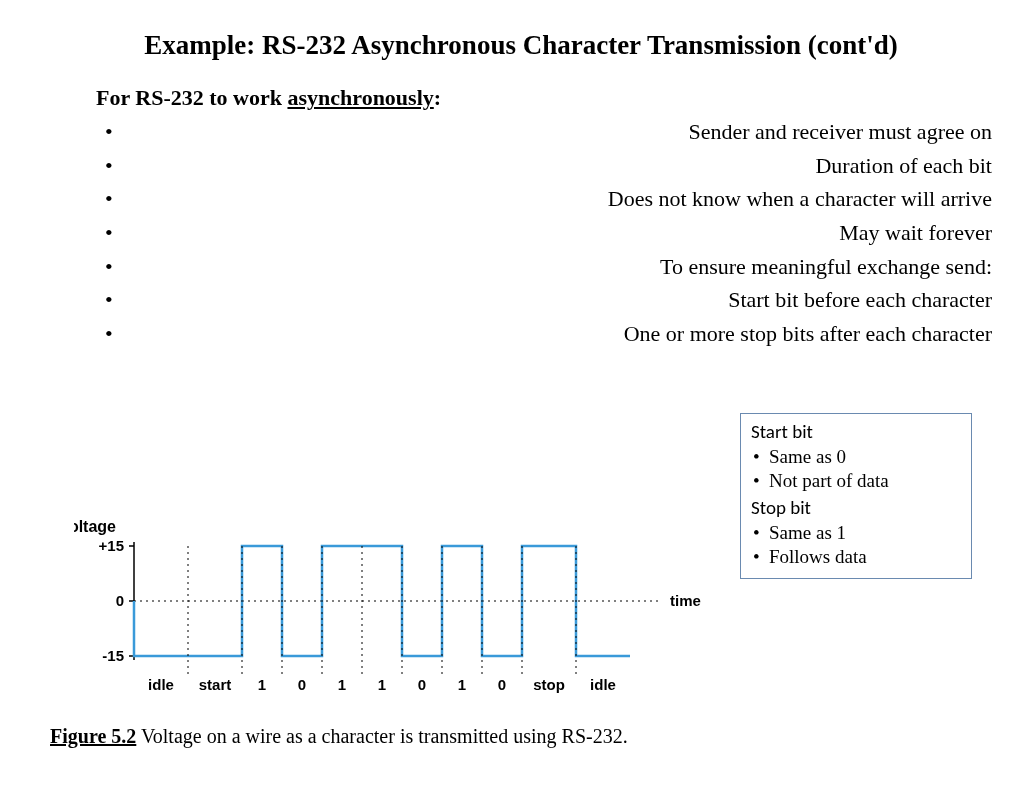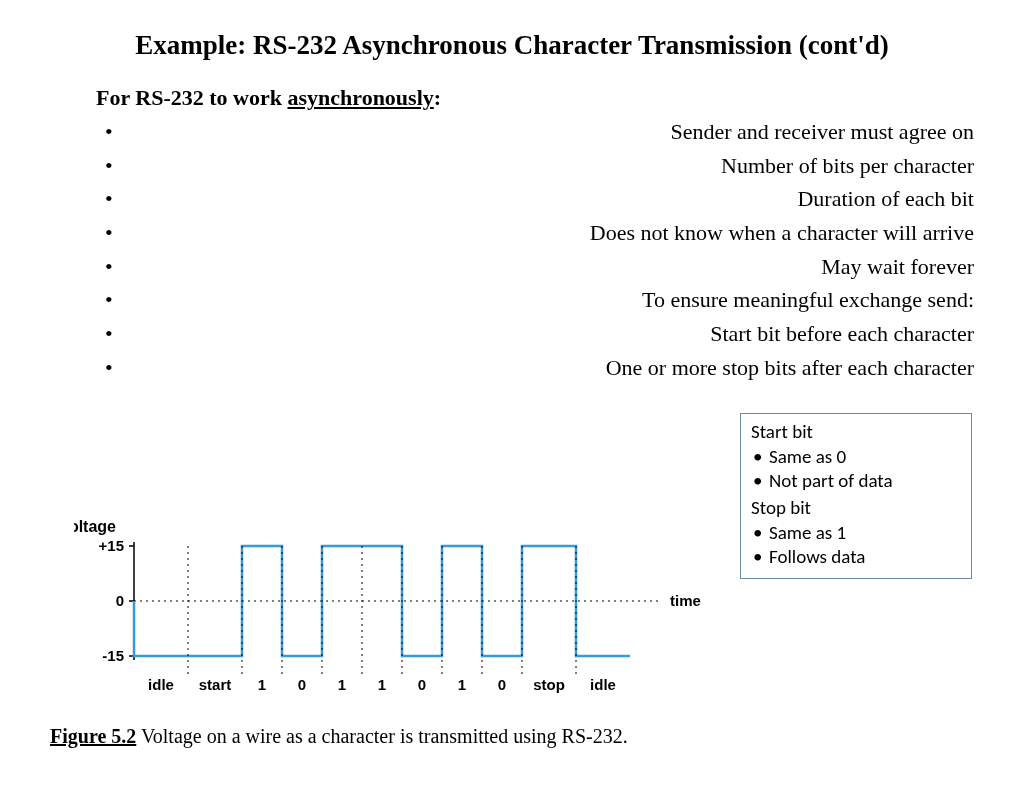"Example: RS-232 Asynchronous Character" .slide { padding: 30px 50px 20px 50px -> 30px 32px 20px 50px }
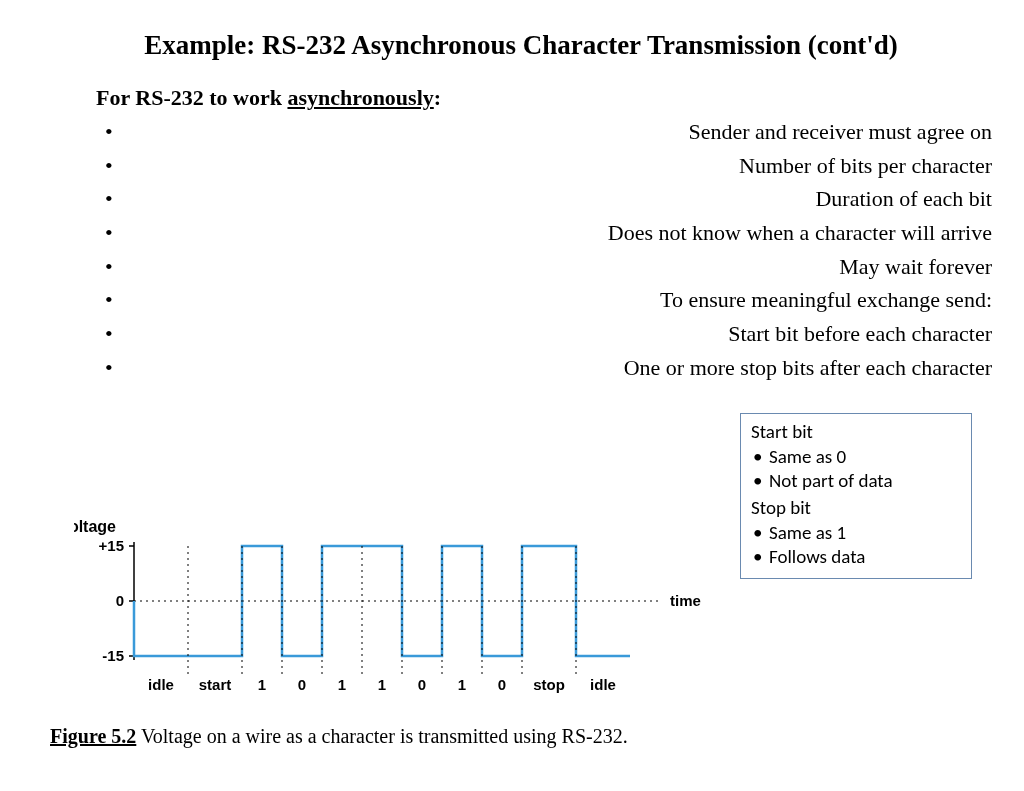"Number of bits per character" li { html: <li>Number of bits per character</li> -> none }
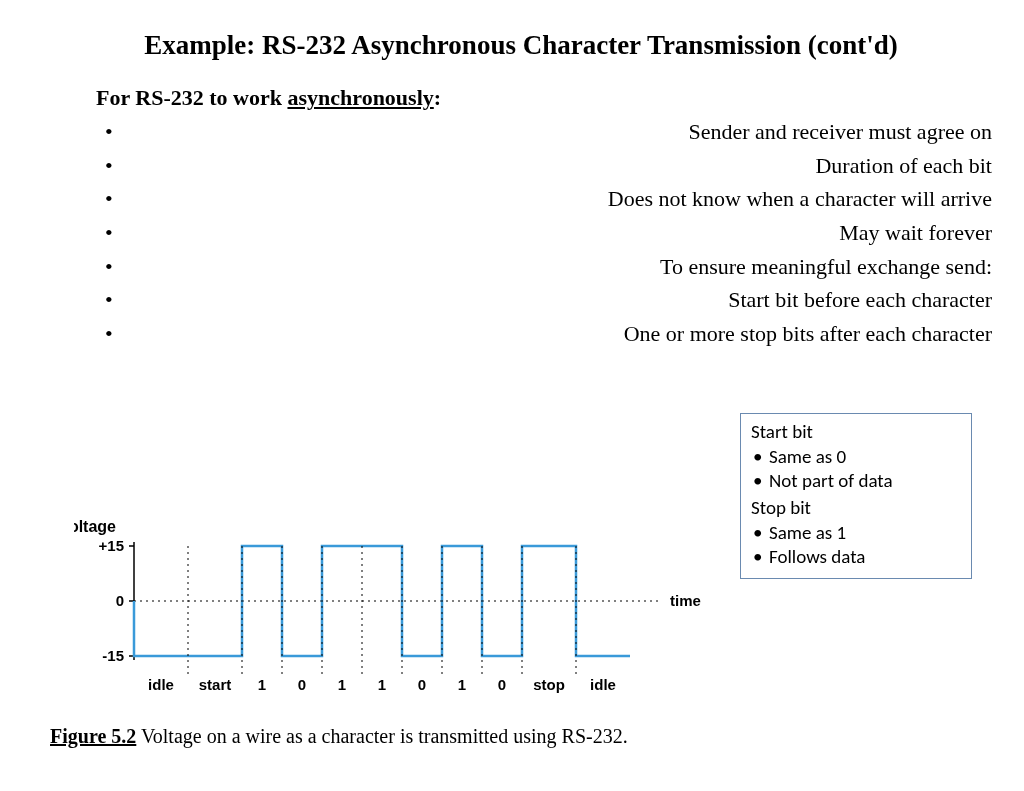"Same as 0" .sidebox ul li { font-family: none -> Liberation Serif, serif }
